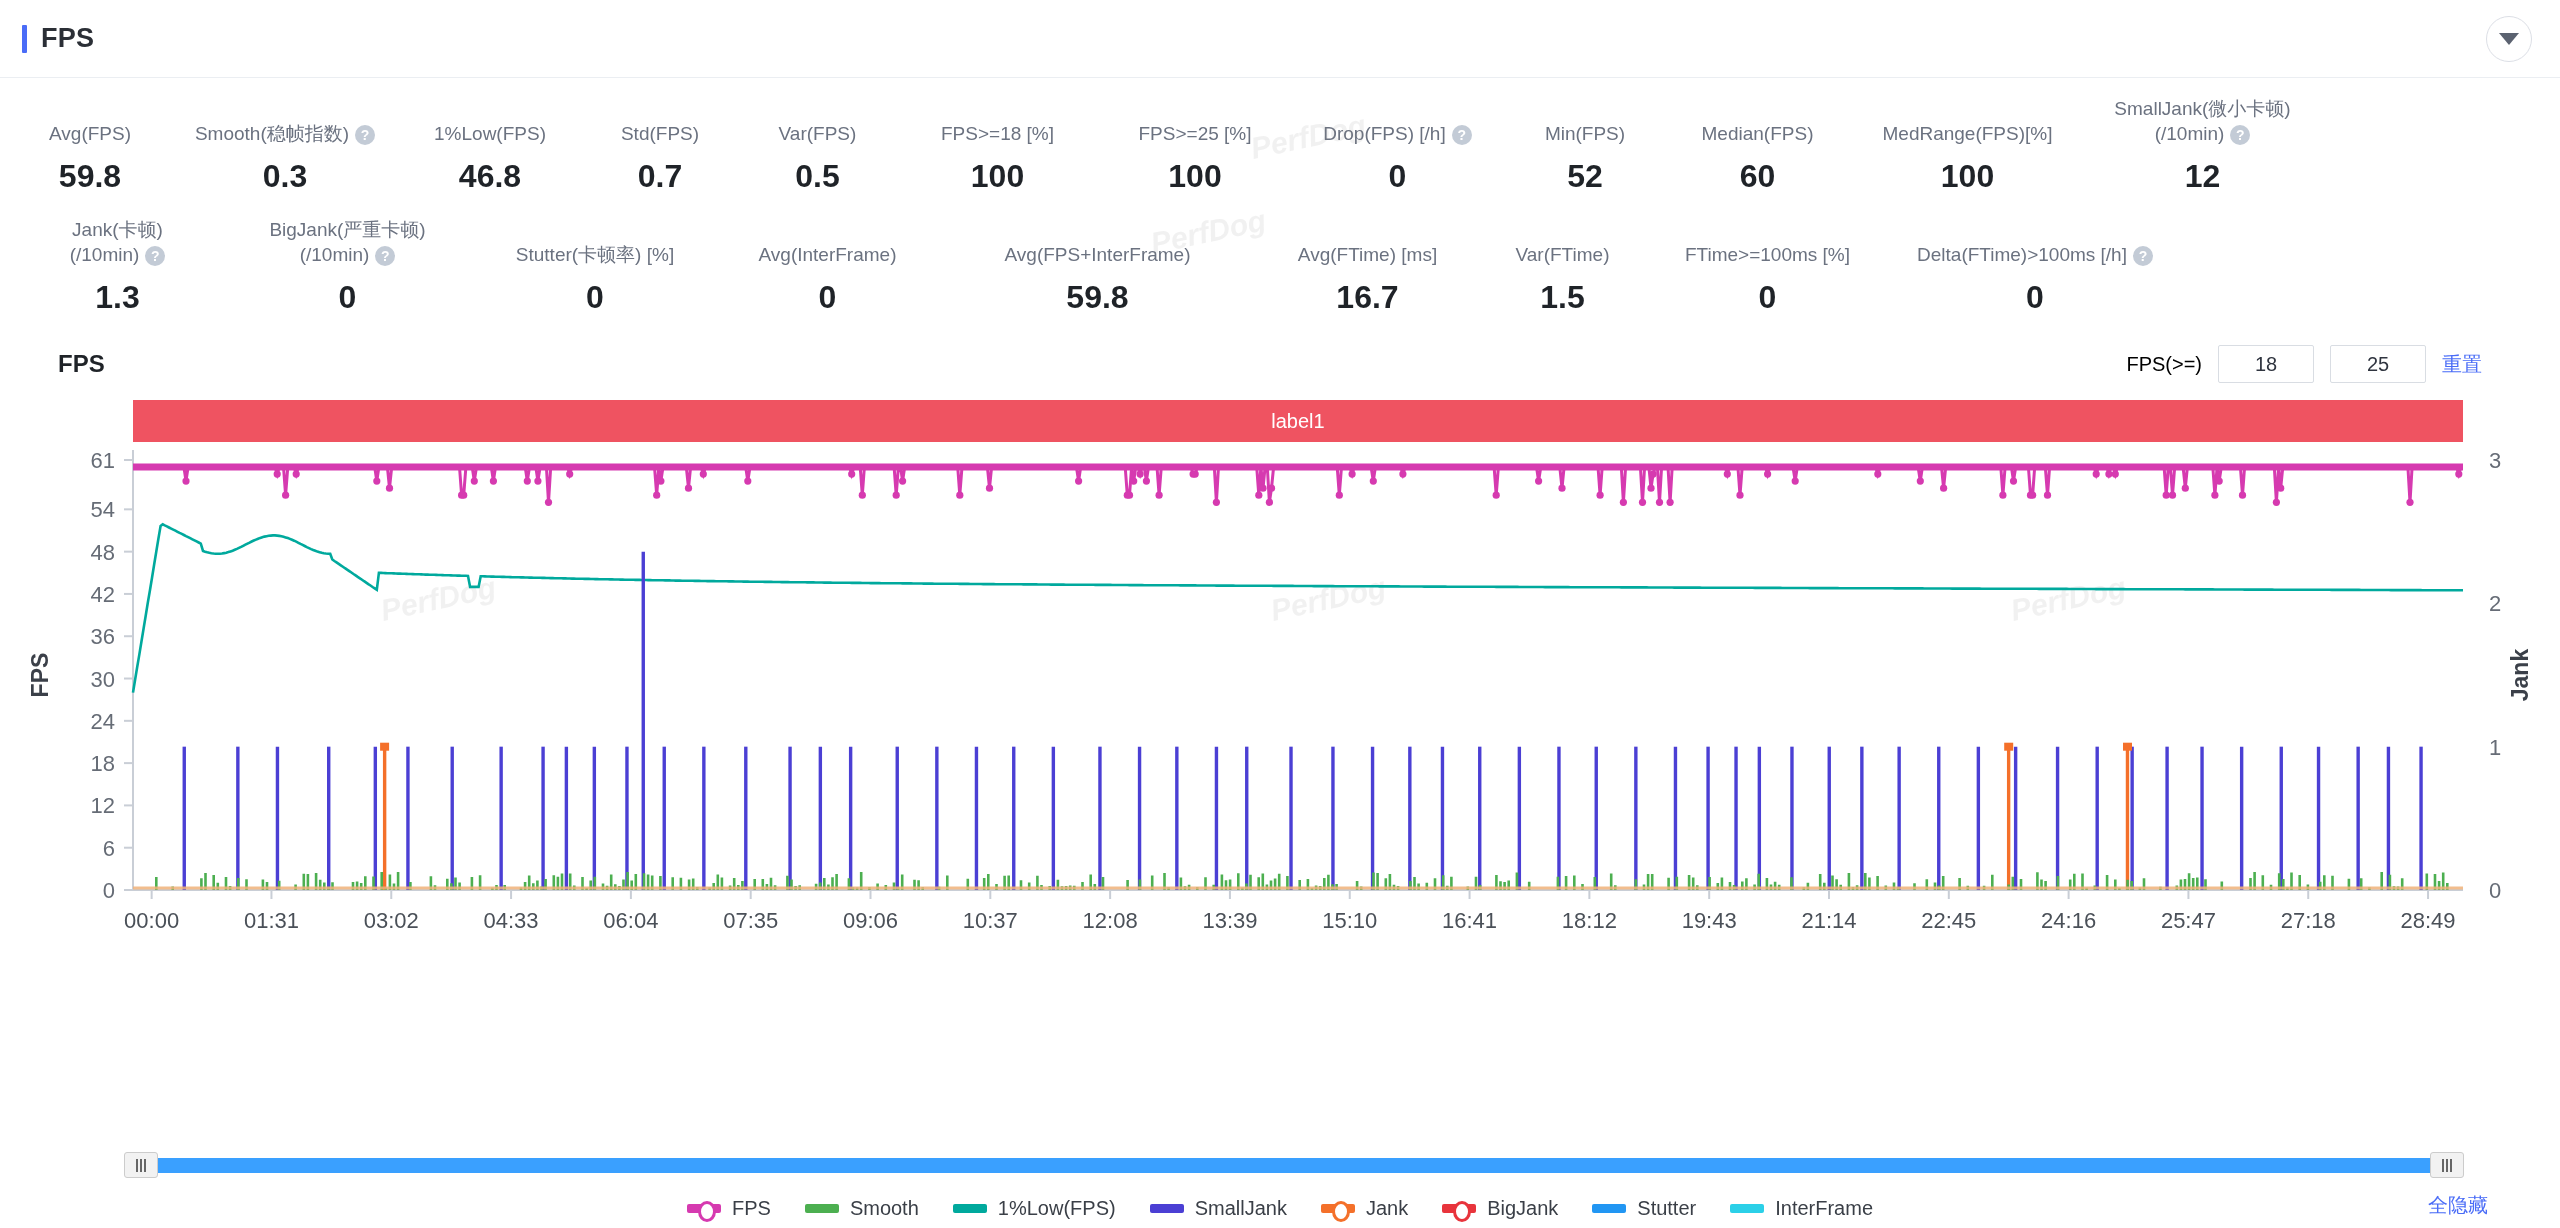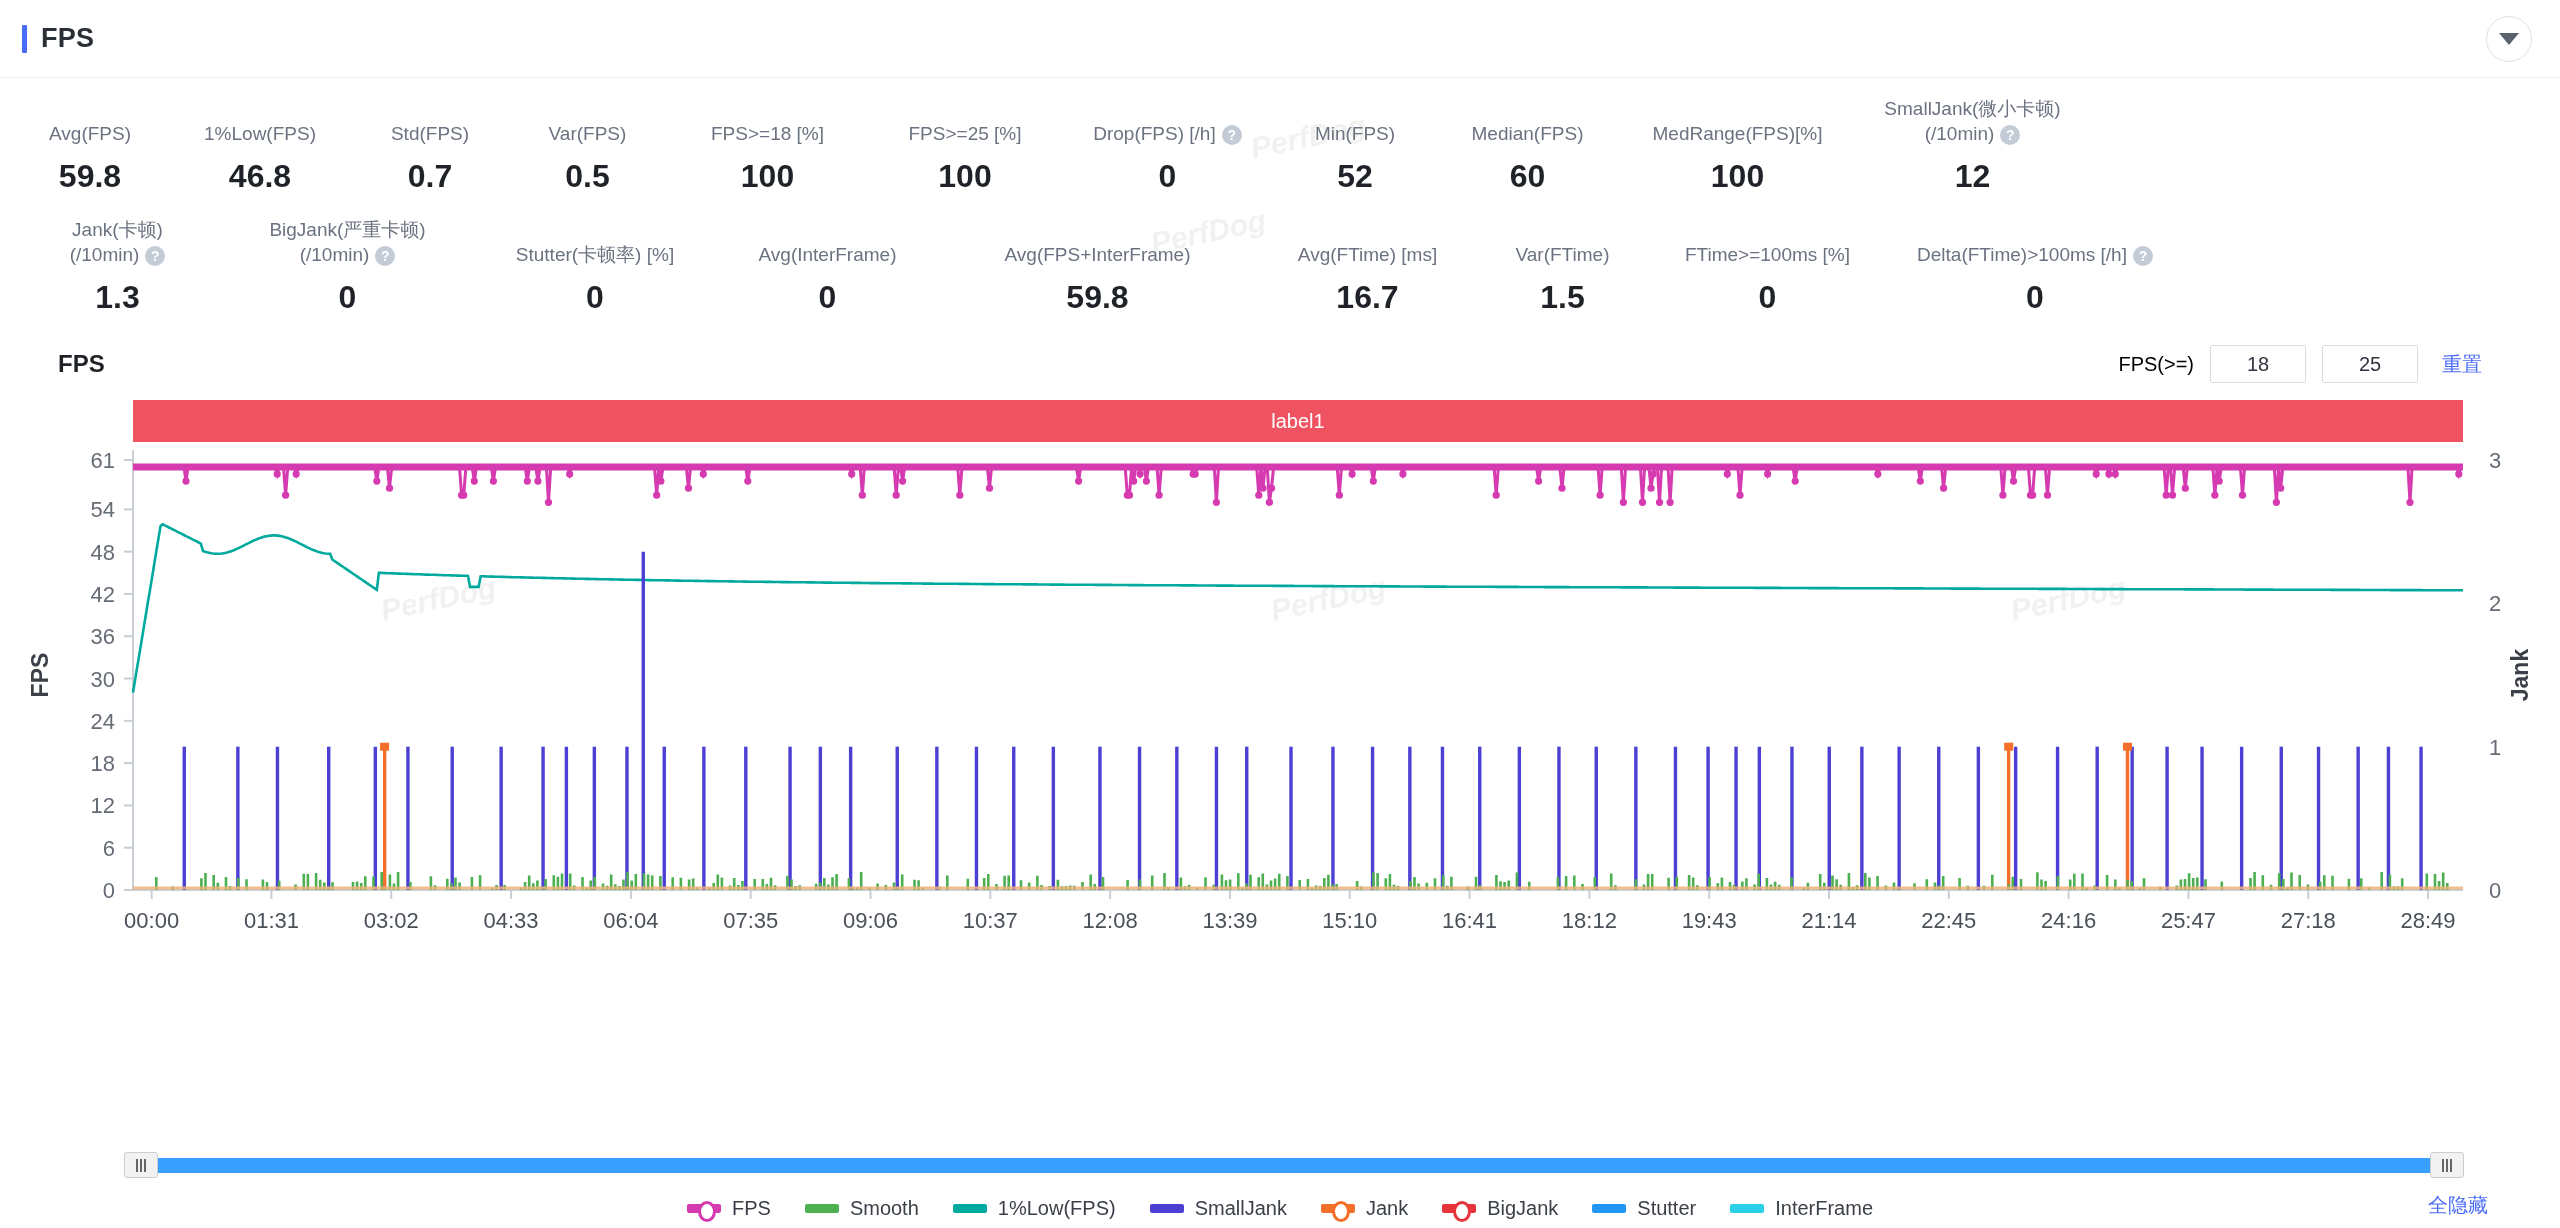"Smooth(稳帧指数) ?" div.stat-cell { html: none -> <div> <div> <span>Smooth(稳帧指数)<span>?</span></span> </div> <div>0.3</div> </div> }
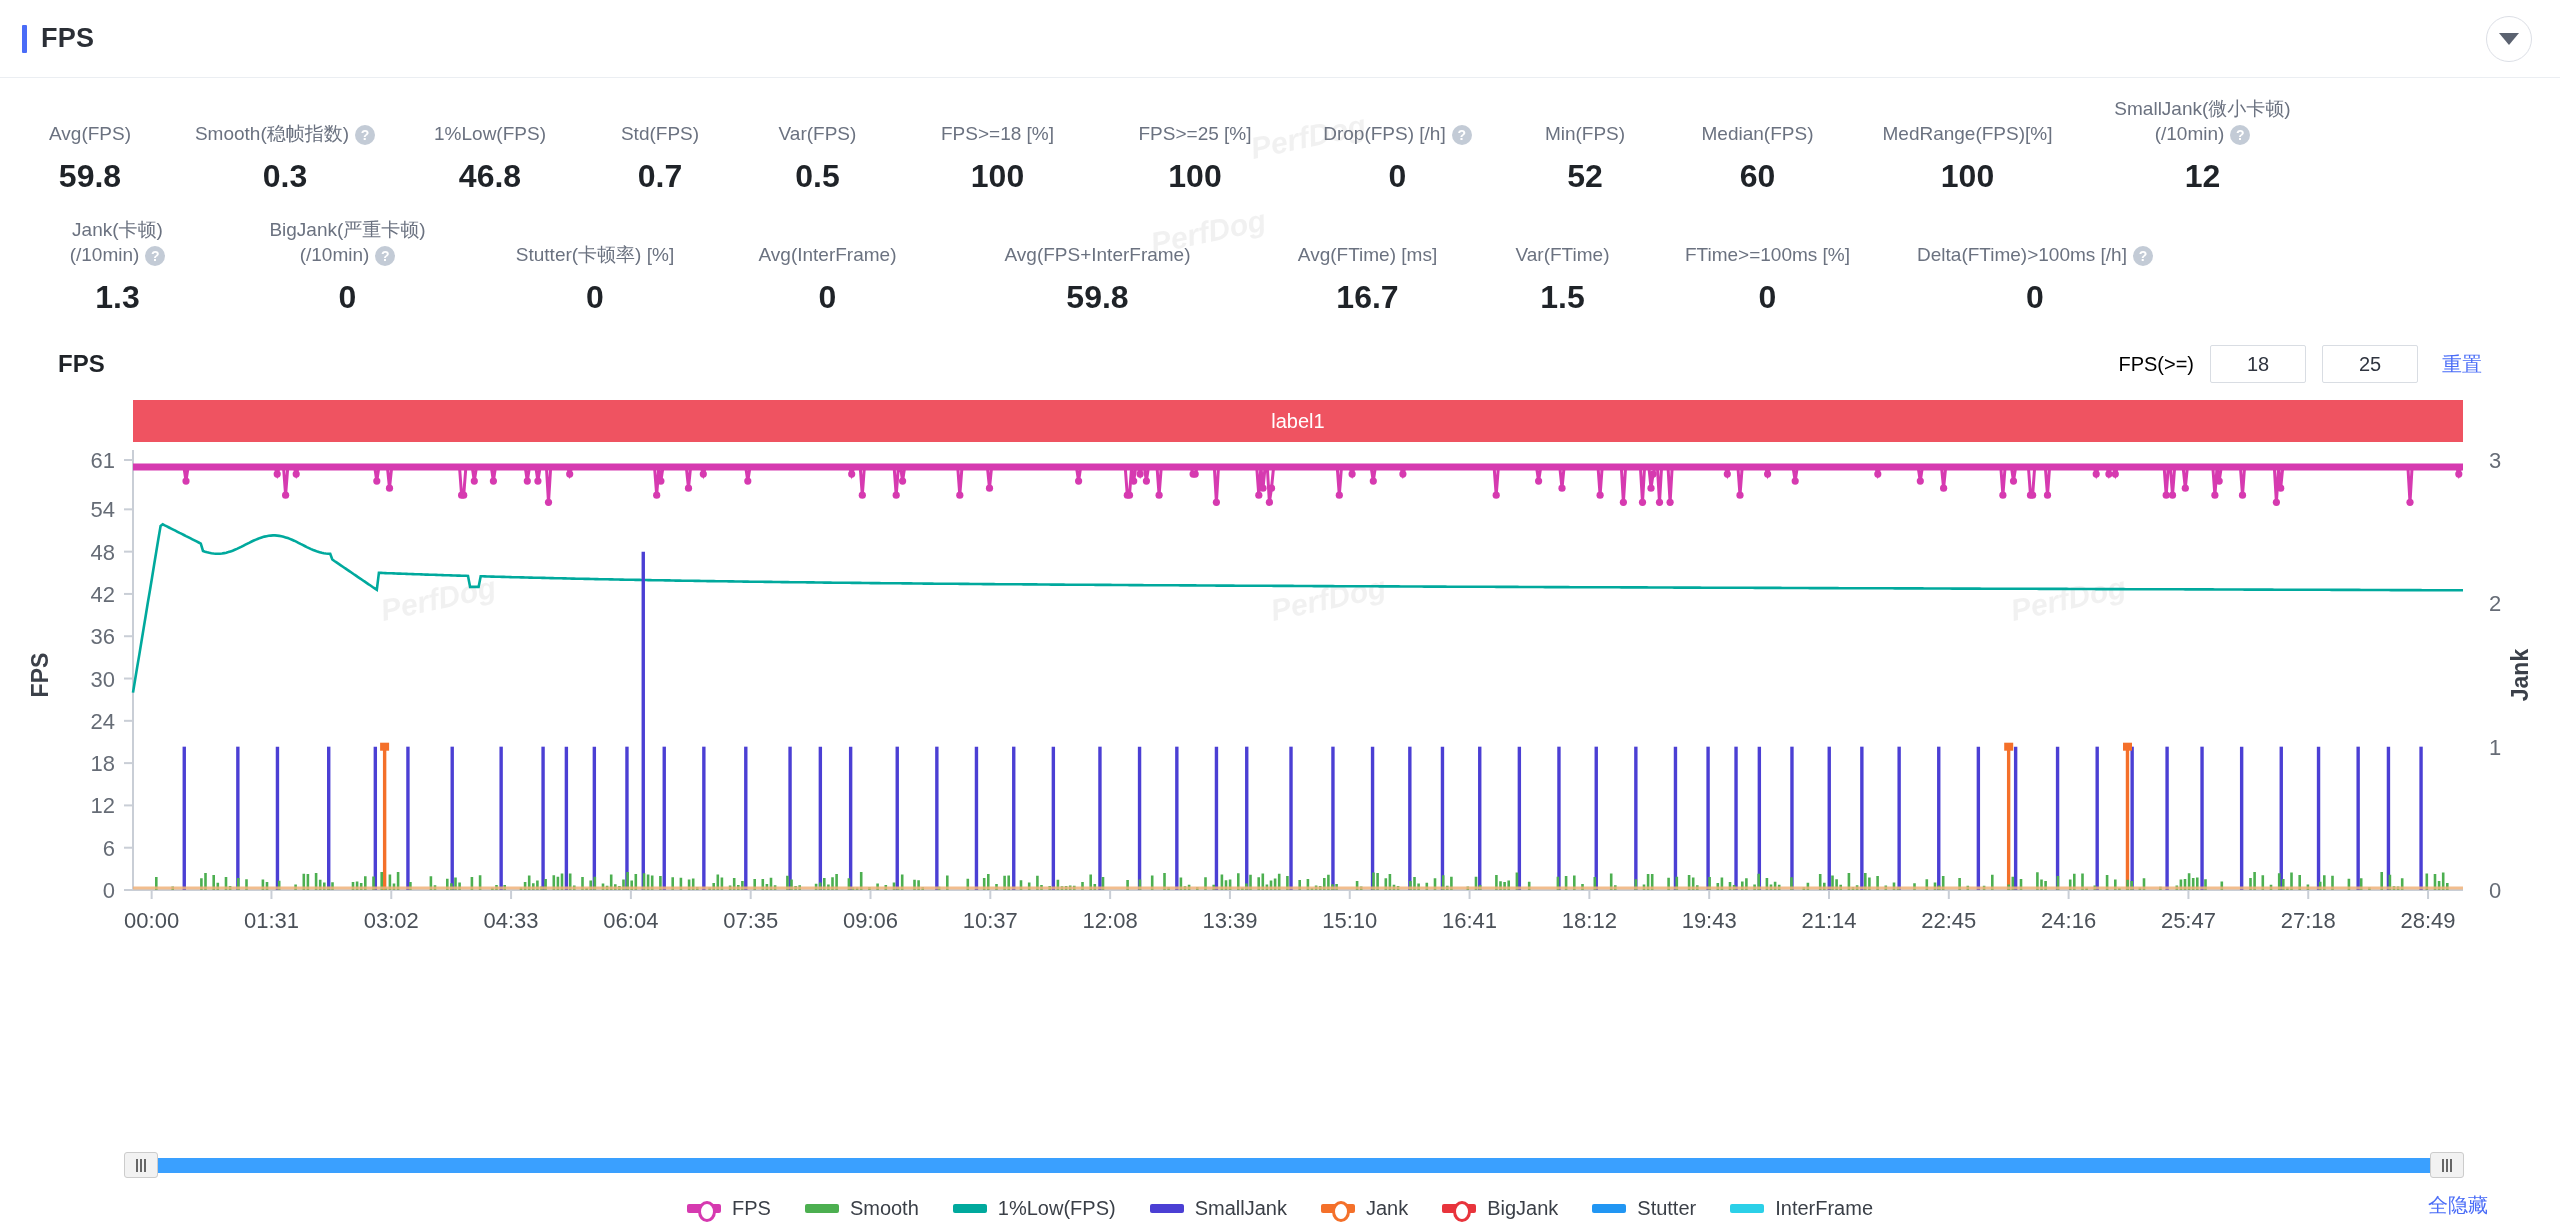"重置" .reset-link { margin-left: 8px -> none }
